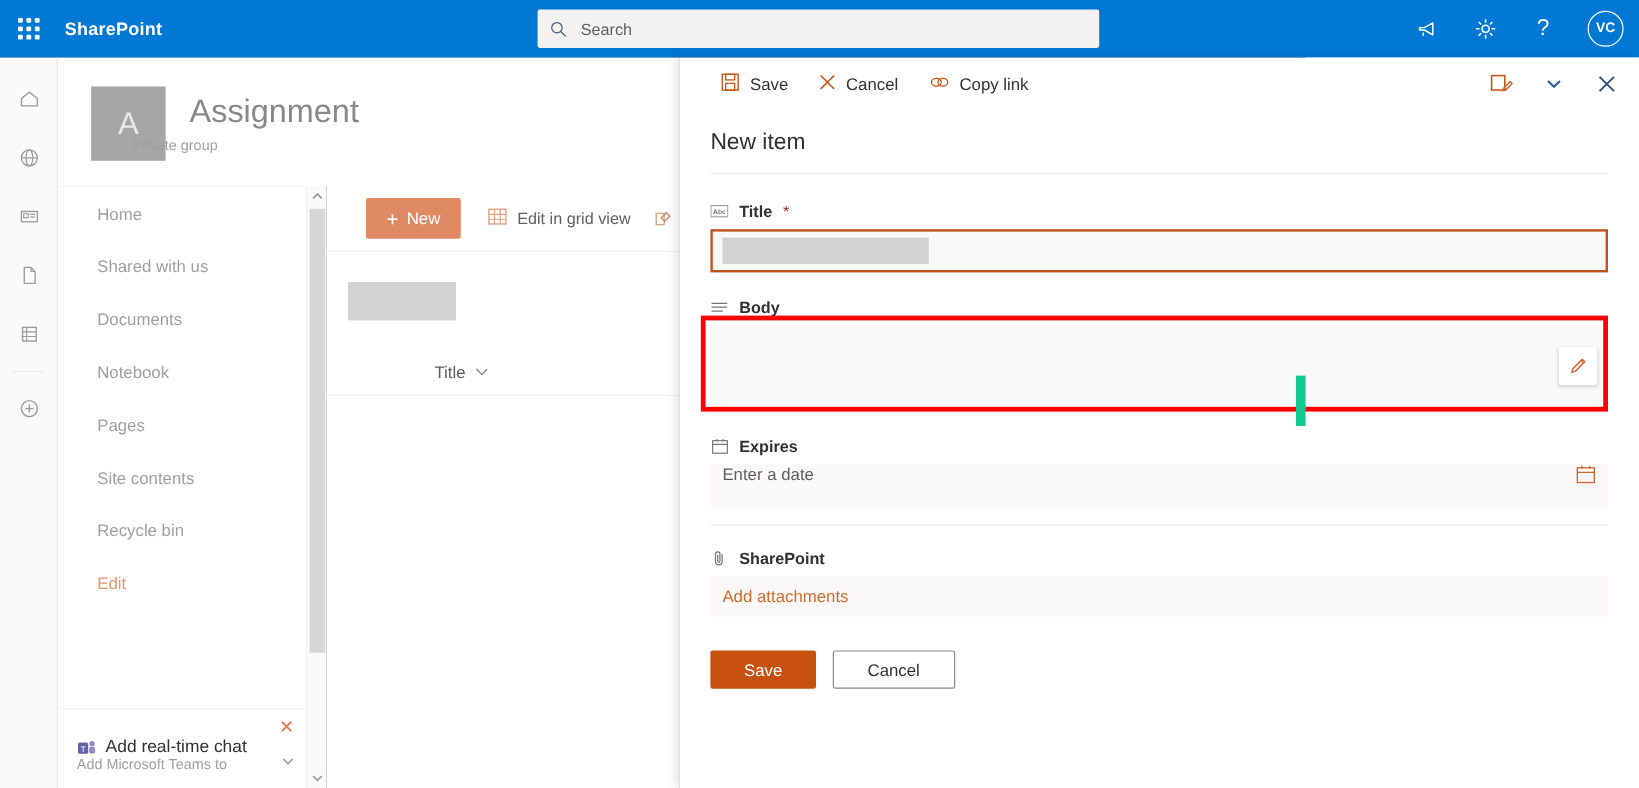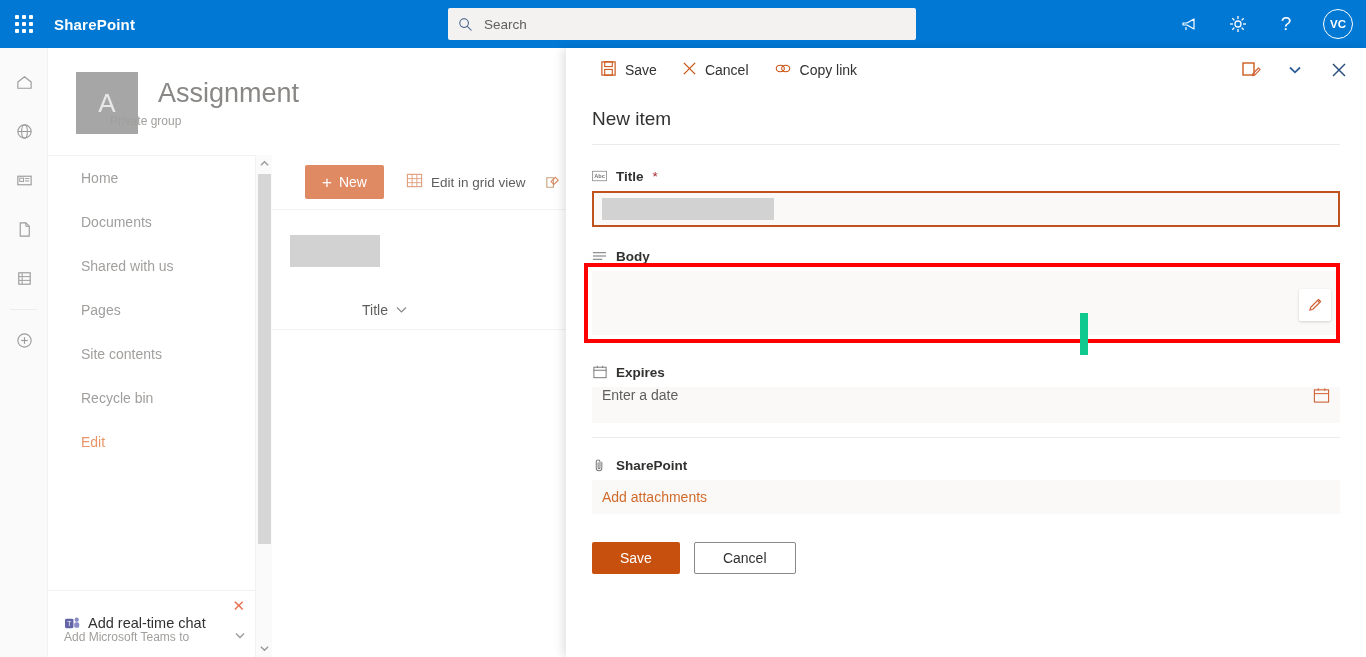"Documents" div.nav-item { order: before "Shared with us" -> after "Shared with us" }
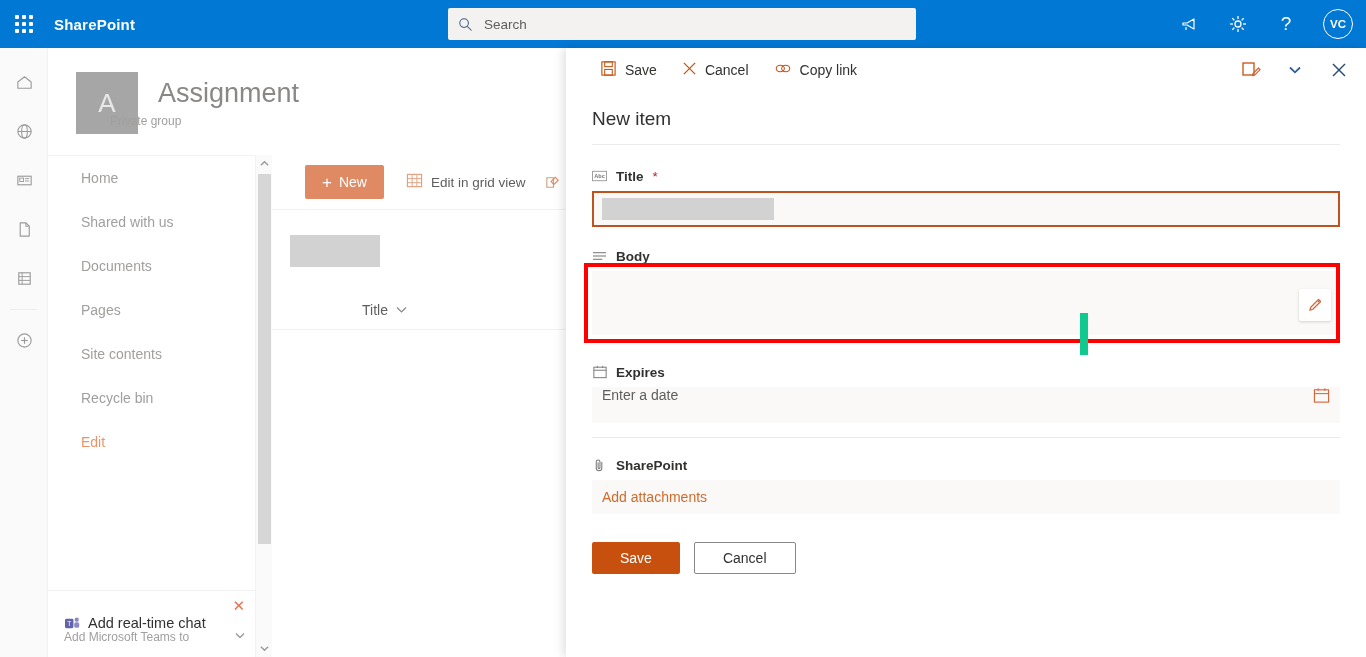"Notebook" div.nav-item { html: none -> <div>Notebook</div> }
